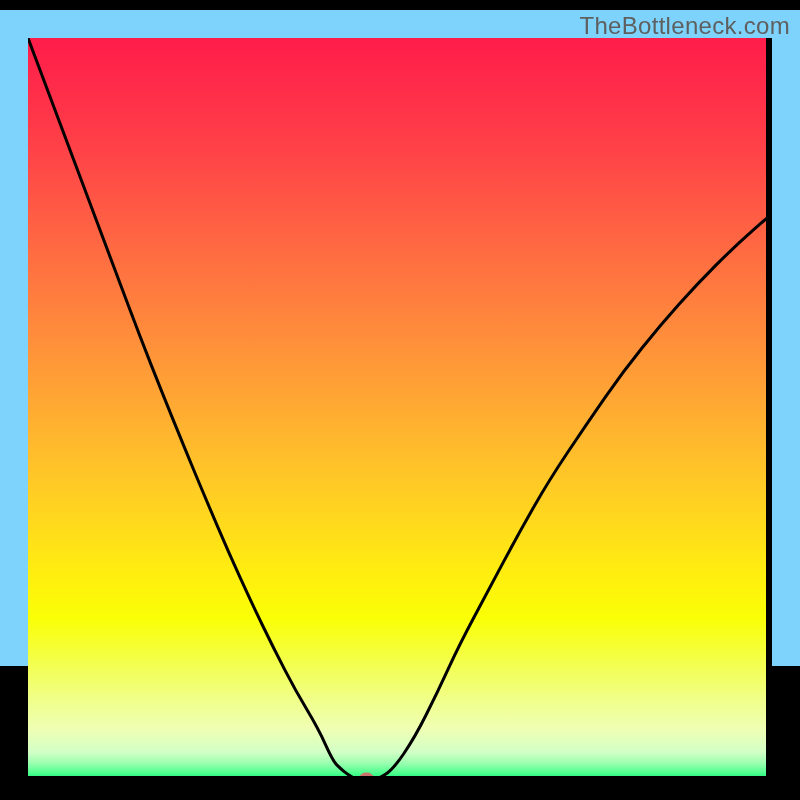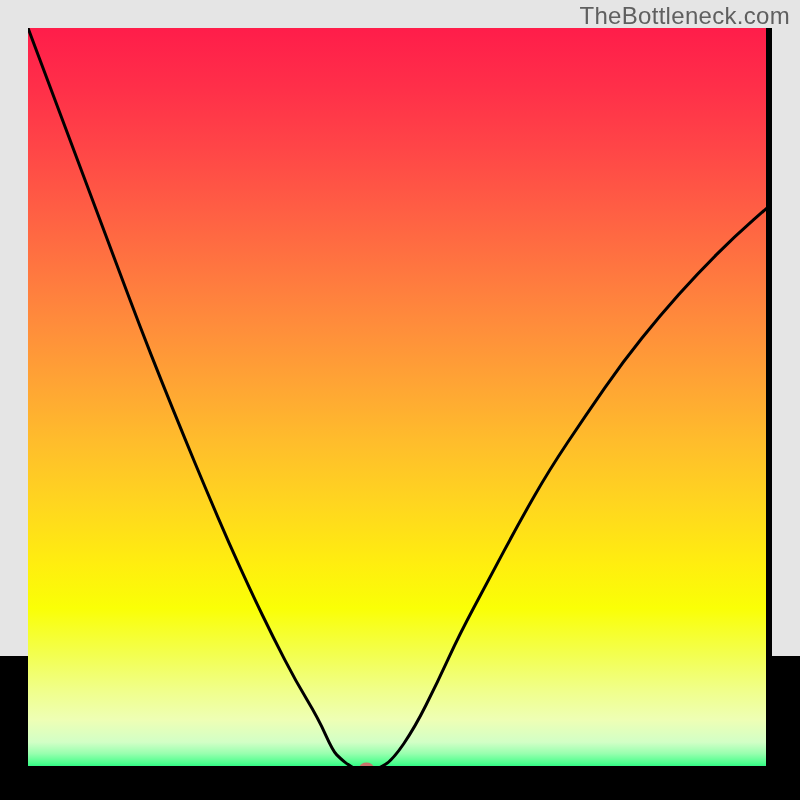"TheBottleneck.com" .frame { background: #e5e5e5 -> #7dd3fc; margin-top: none -> 10px }
